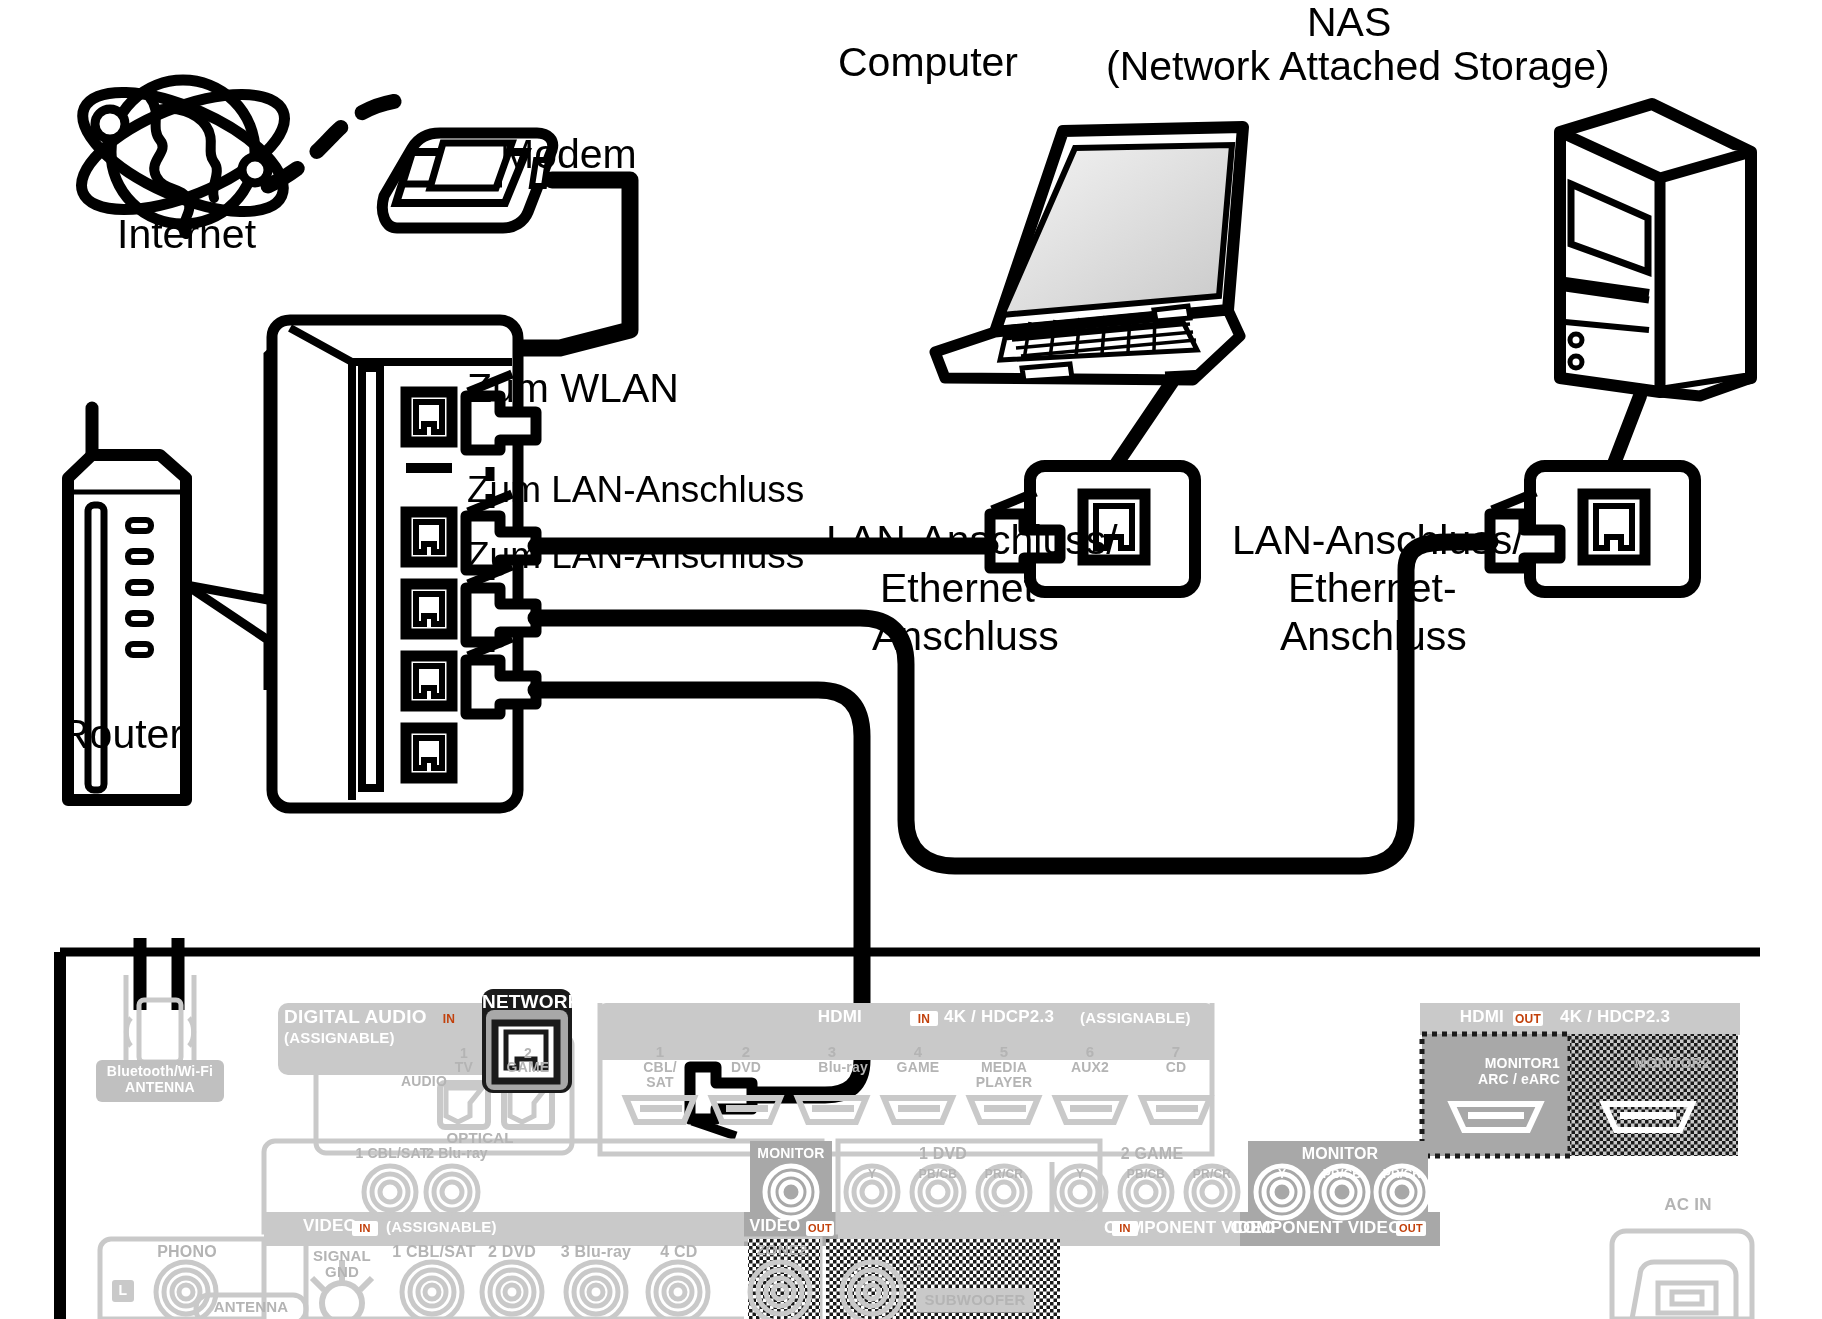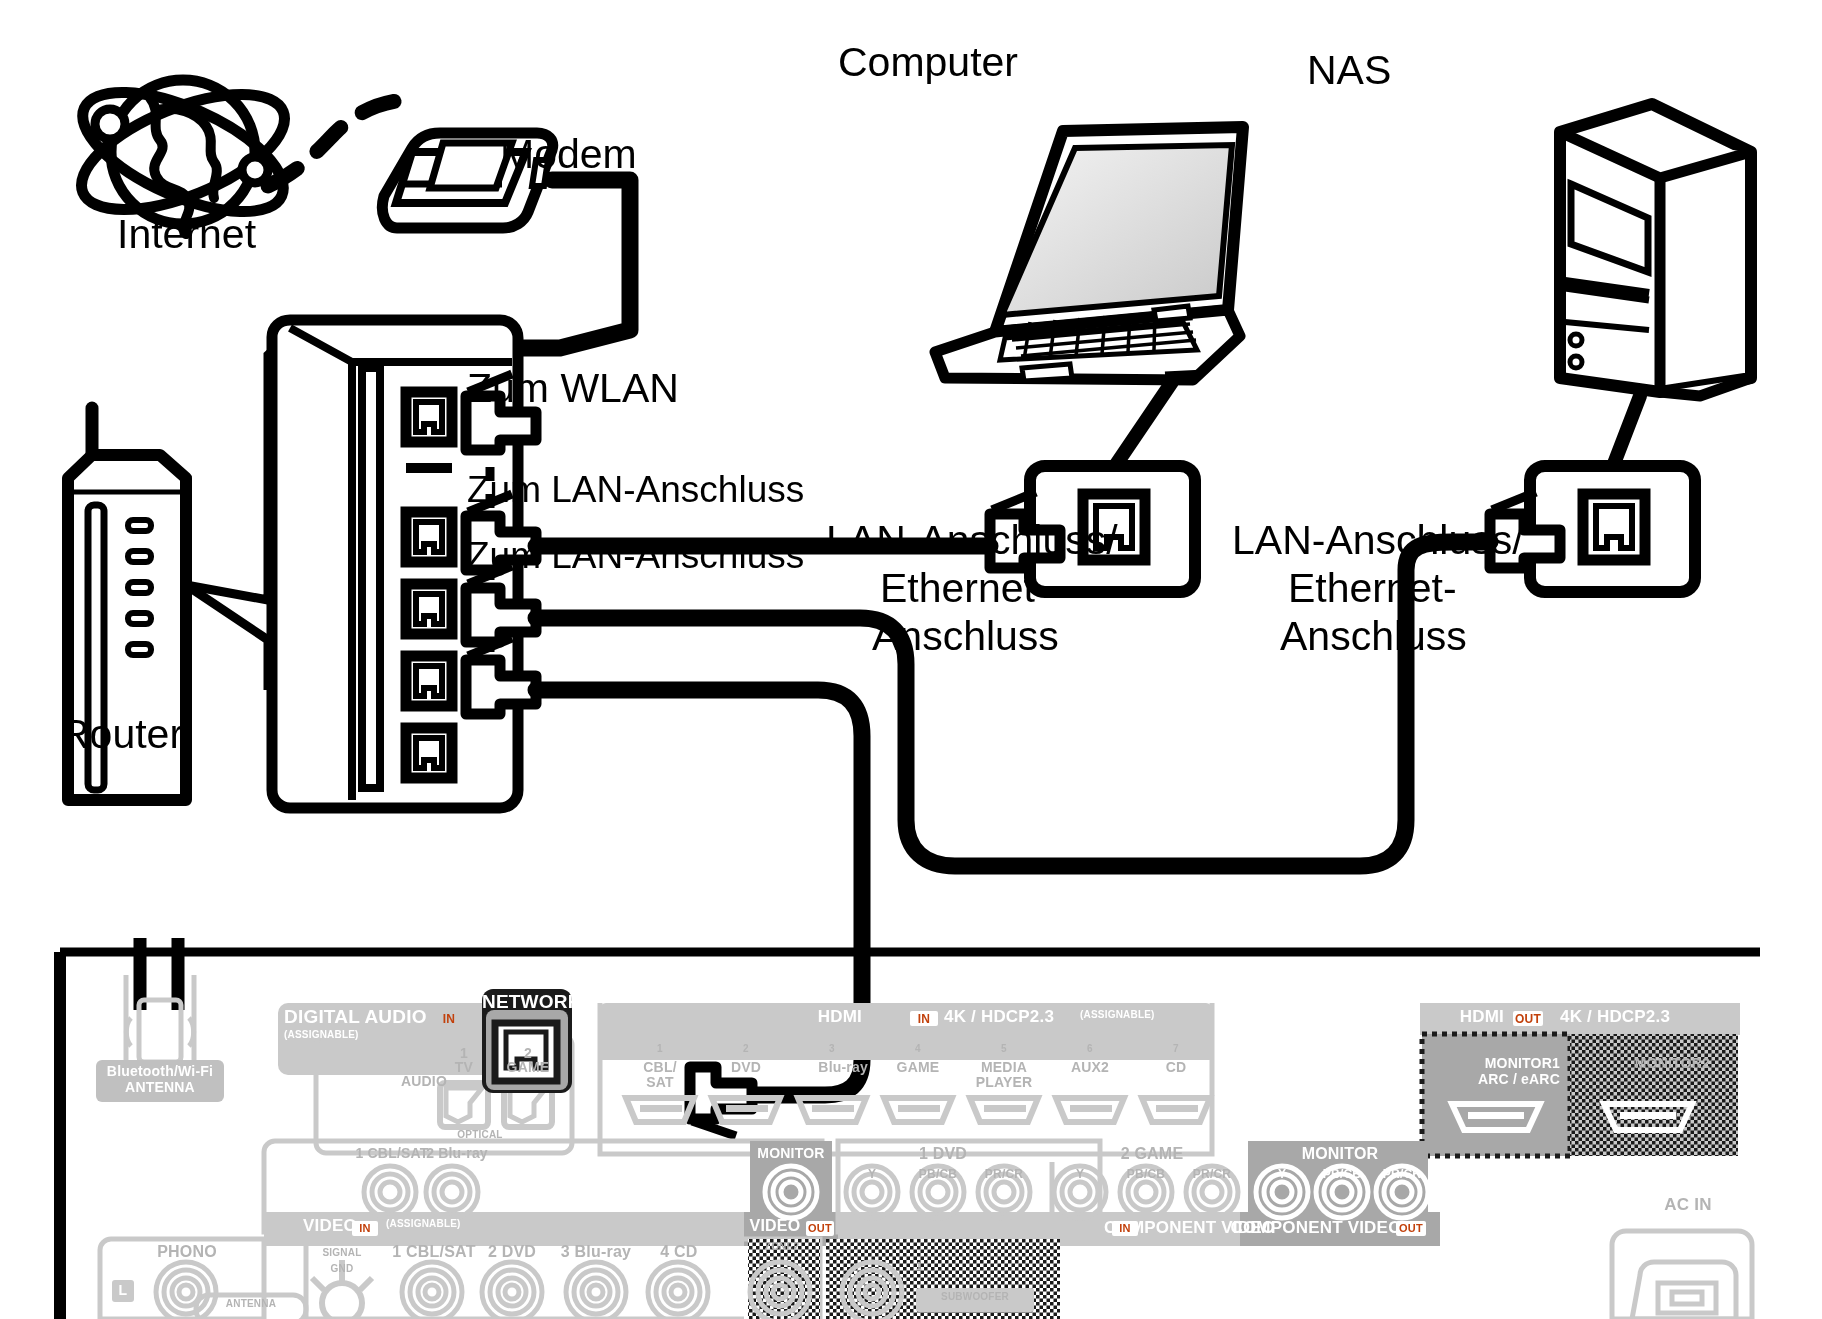"NAS" div.lbl { margin-top: 48px -> none }
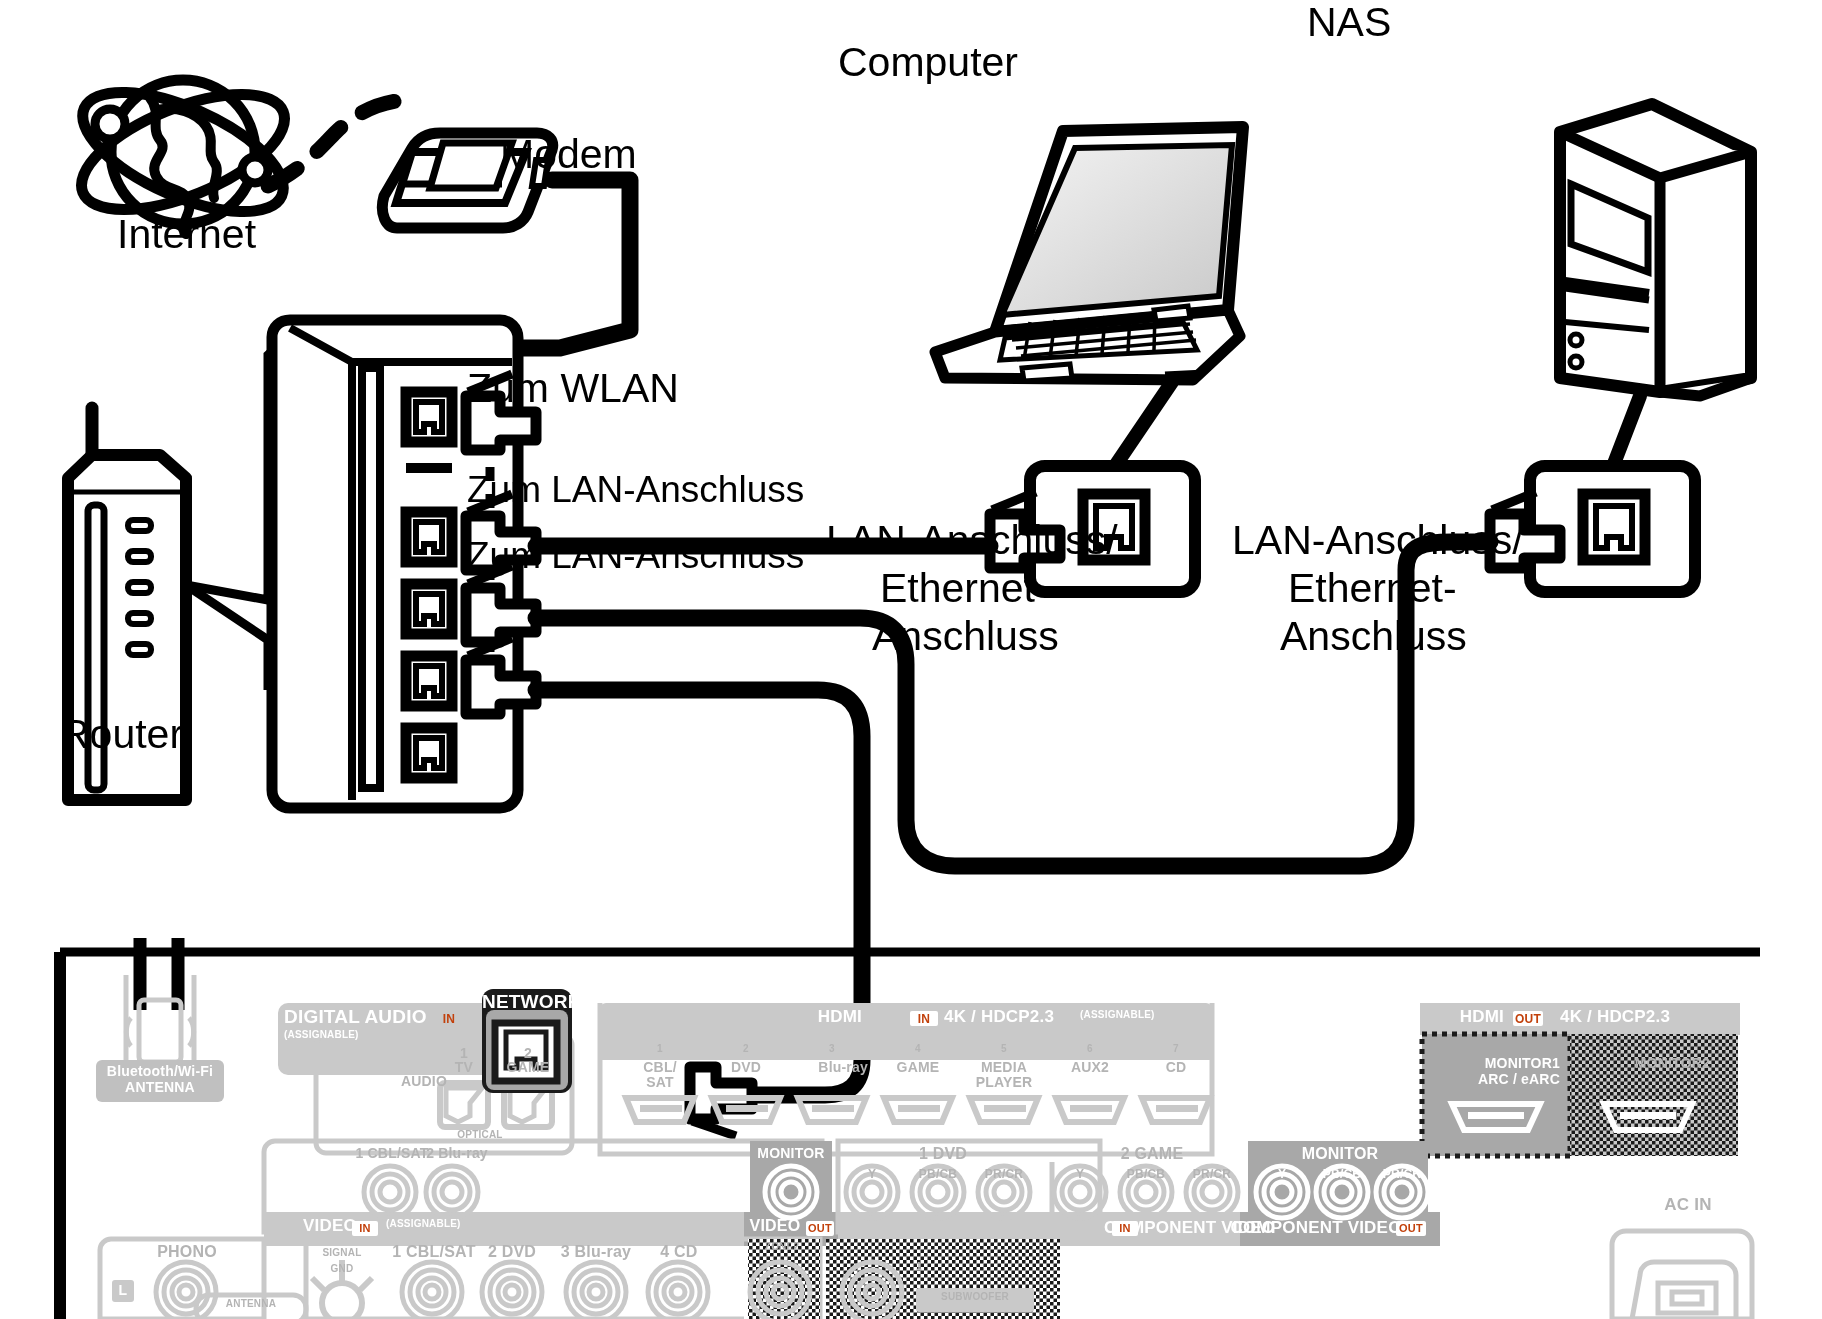"(Network Attached Storage)" div.lbl { html: none -> <div>(Network Attached Storage)</div> }
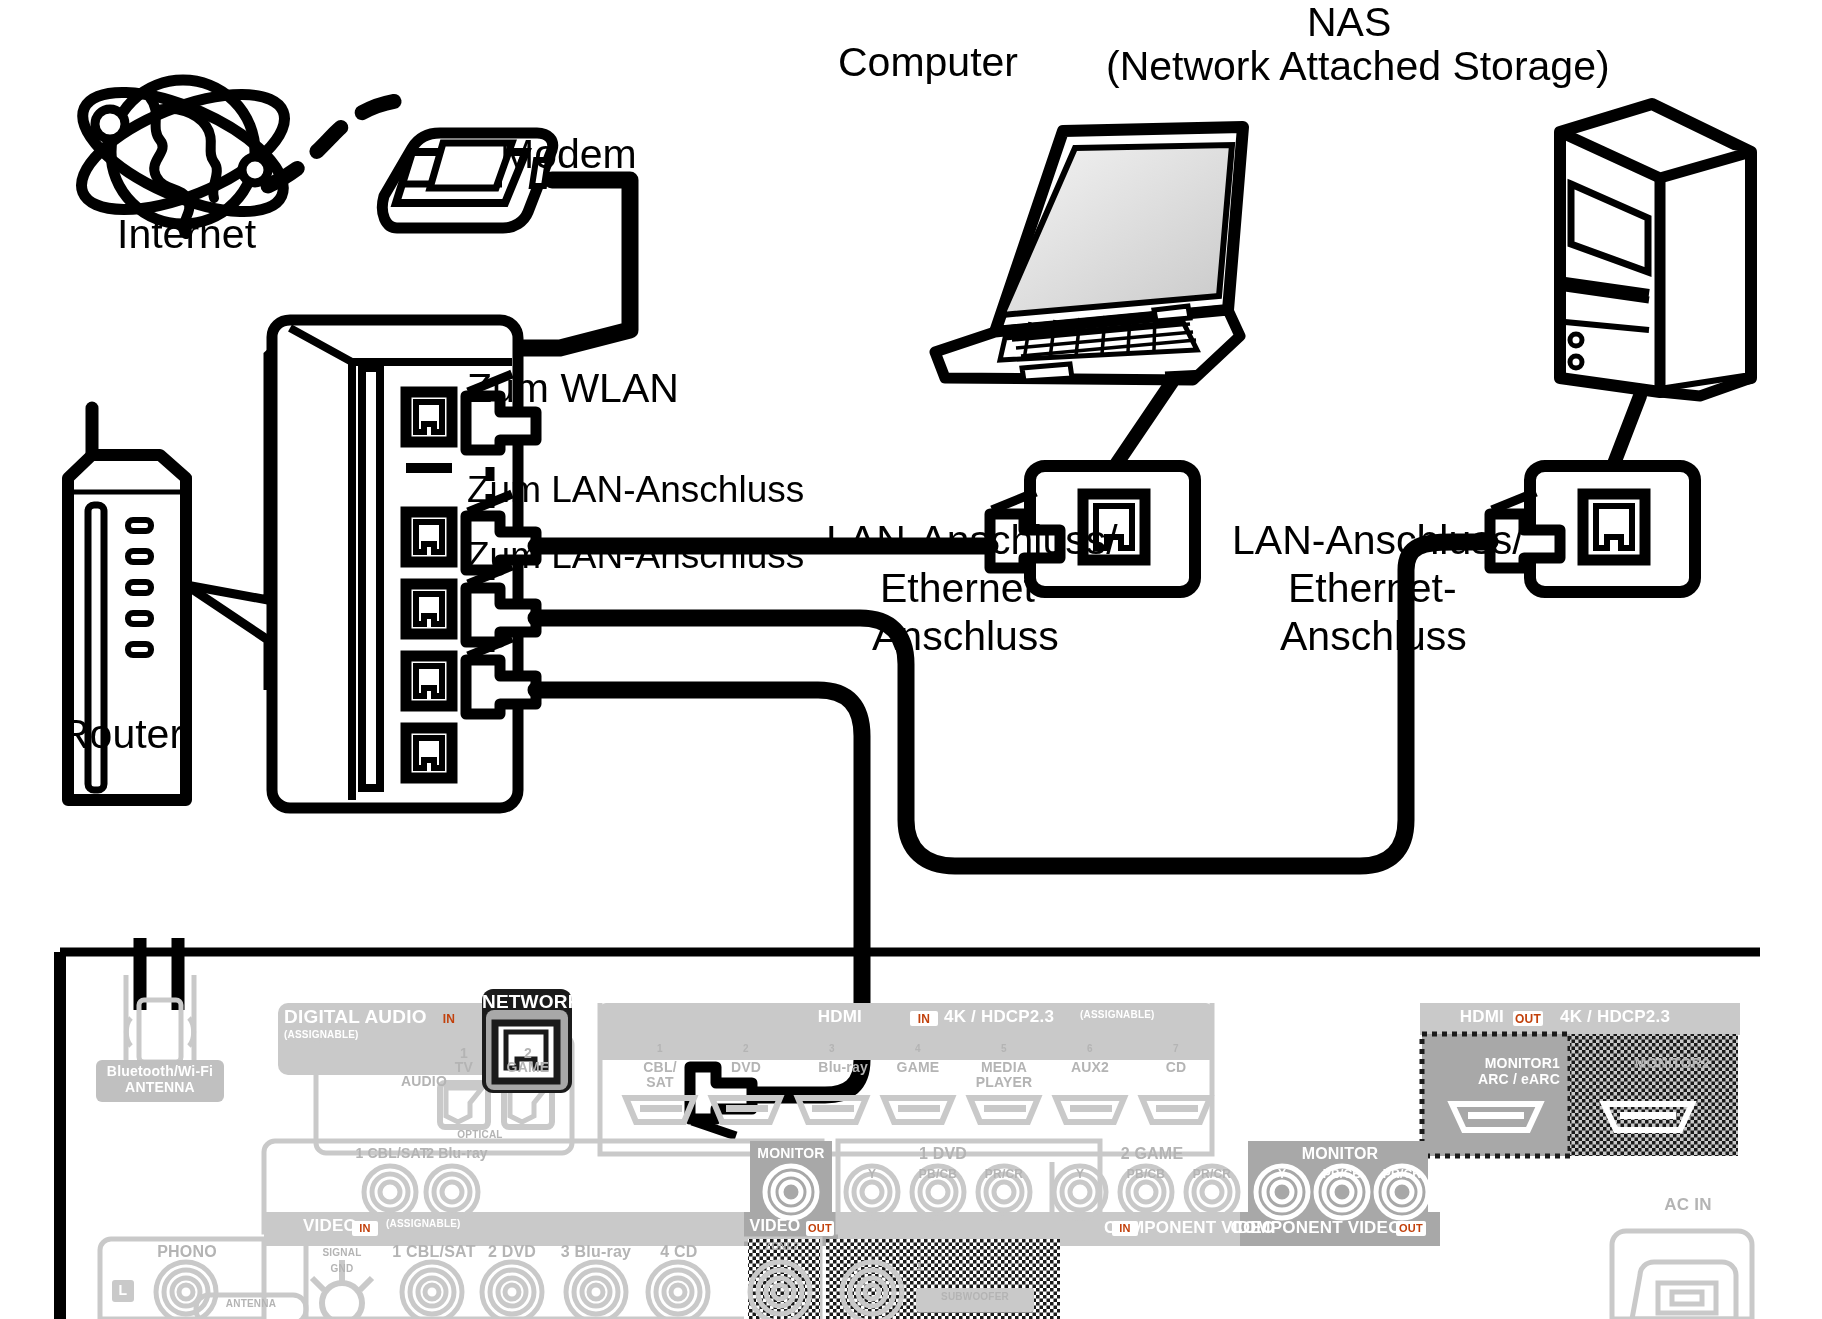"(ASSIGNABLE)" .t15 { font-size: 10px -> 15px }
